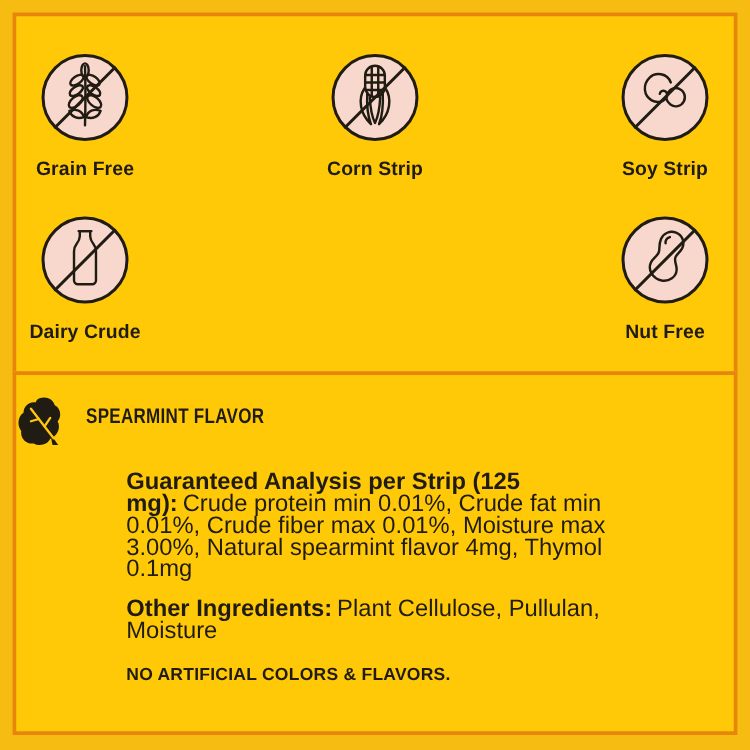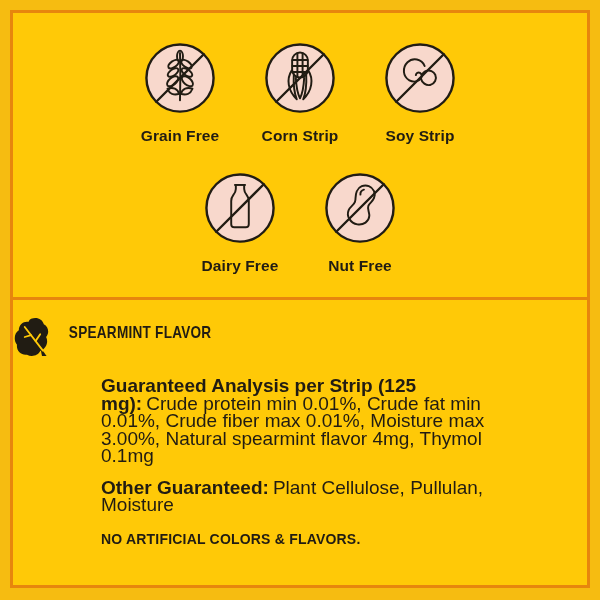"Grain Free" .badge-row { gap: 10px -> none; justify-content: center -> space-between }
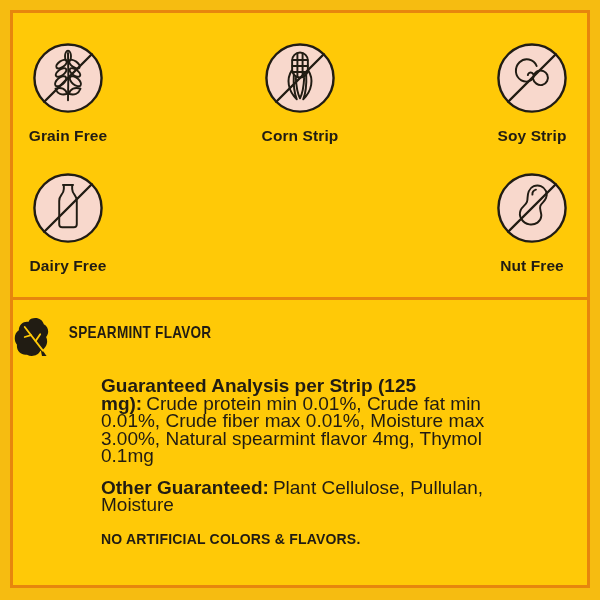"Dairy Free" span.badge-label { text: Free -> Crude }
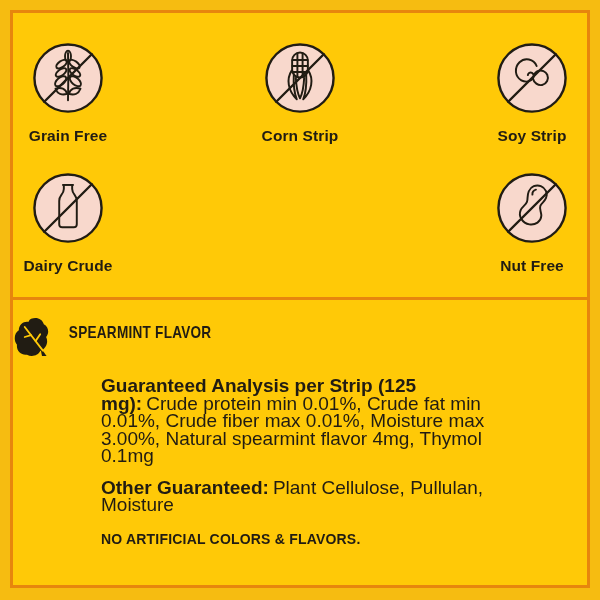"Other Guaranteed:" b.inline-label { text: Guaranteed -> Ingredients }
